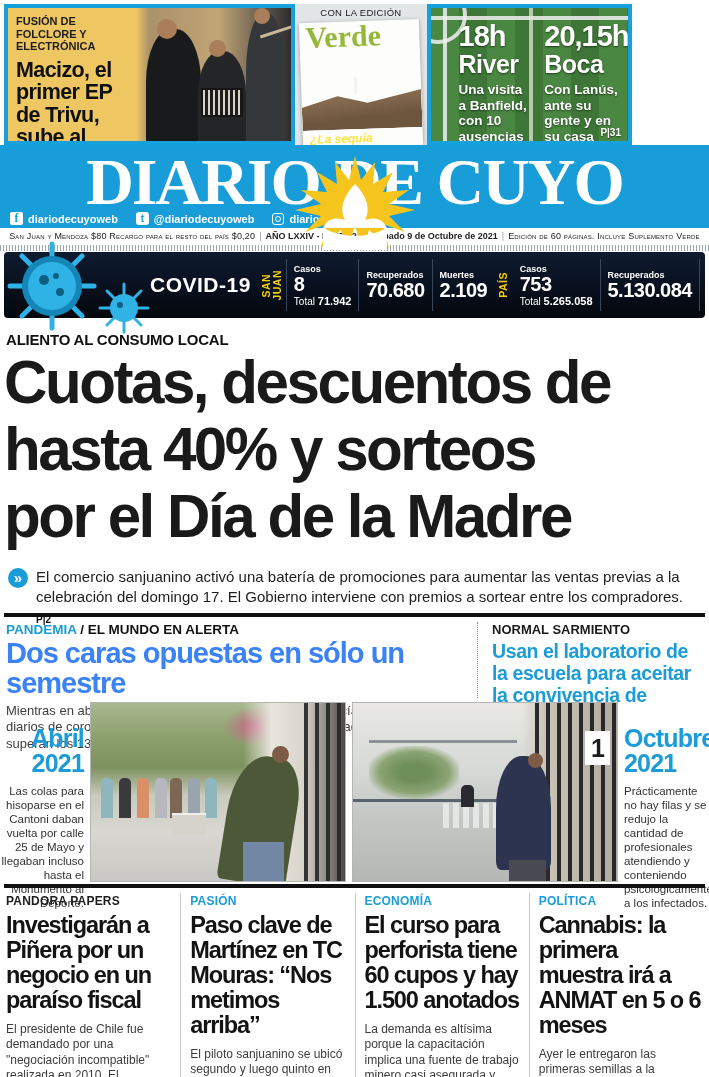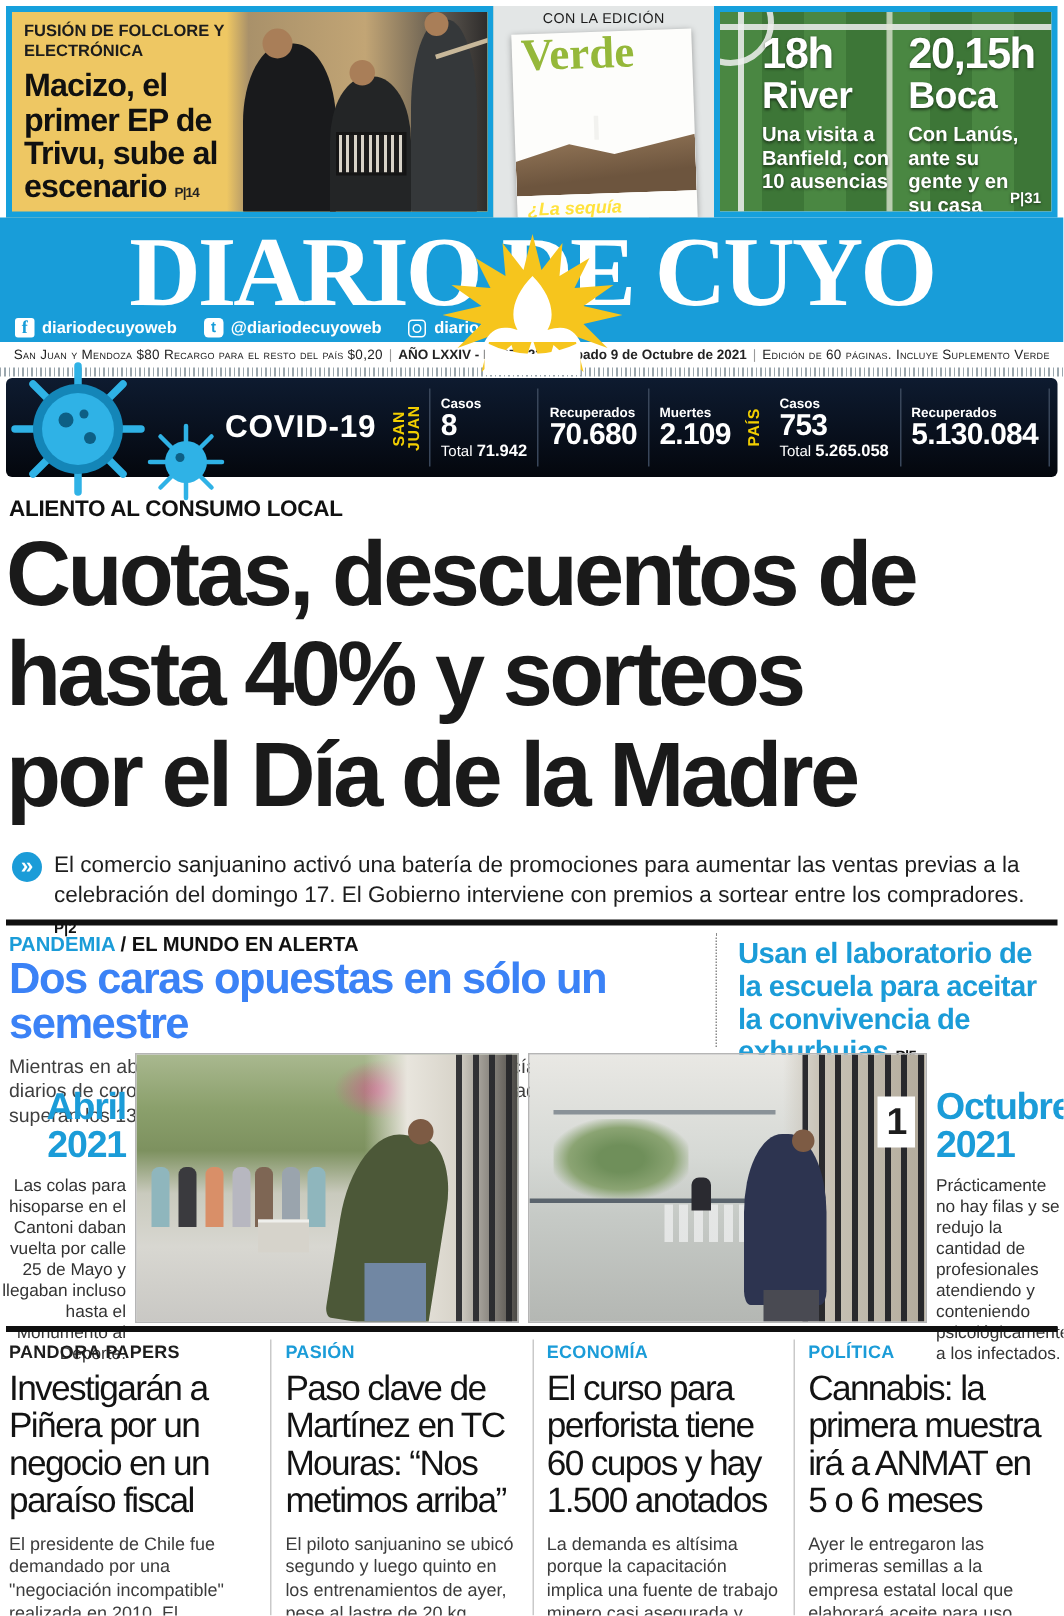"FUSIÓN DE FOLCLORE Y ELECTRÓNICA" .top-strip { width: 701px -> 628px }
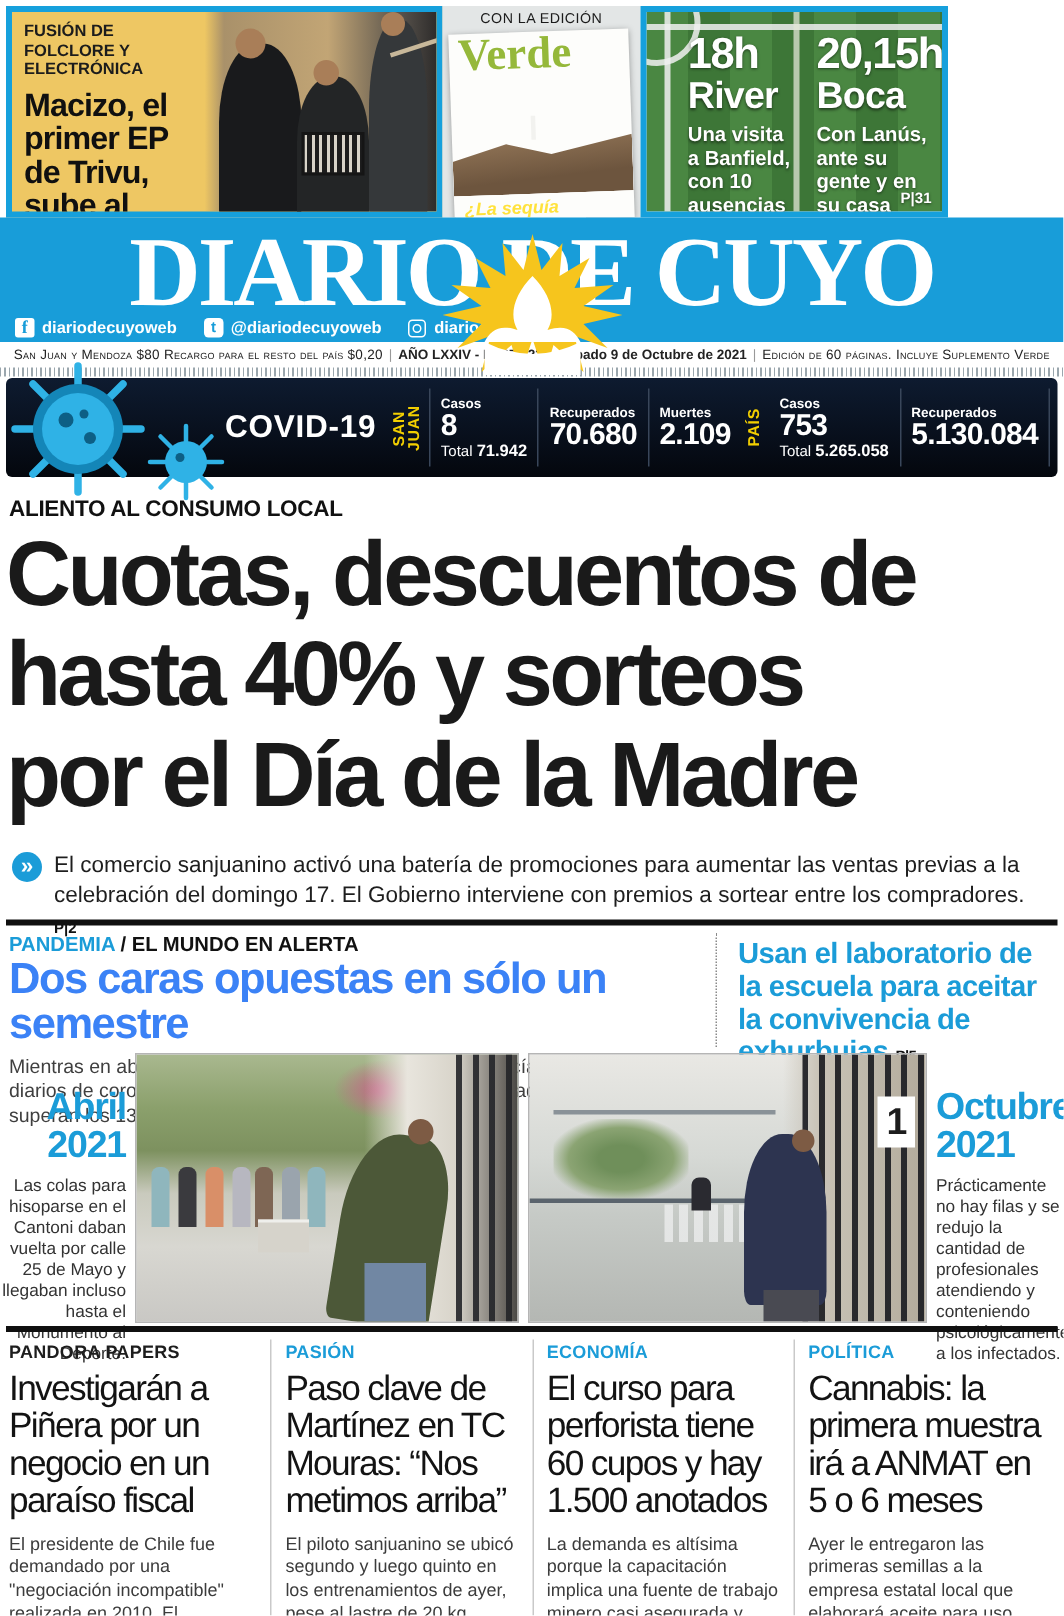"NORMAL SARMIENTO" div.sec2r-kicker { html: none -> <div>NORMAL SARMIENTO</div> }
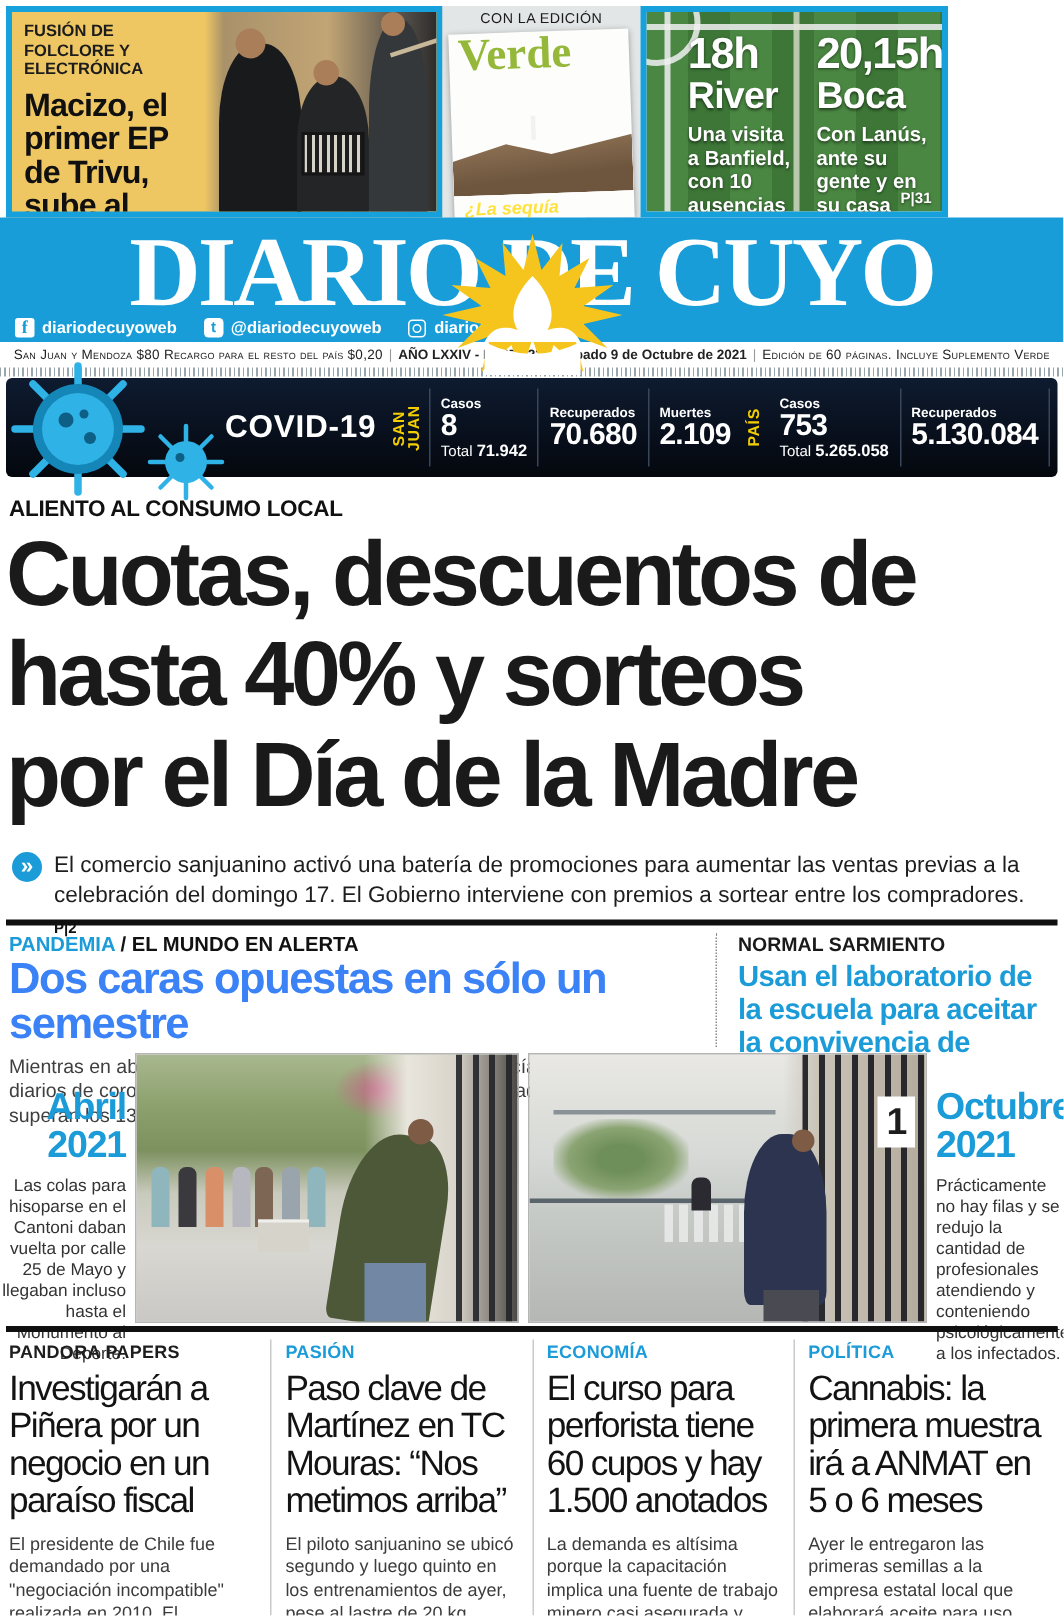"Investigarán a Piñera por un" .b-headline { font-weight: normal -> bold }
